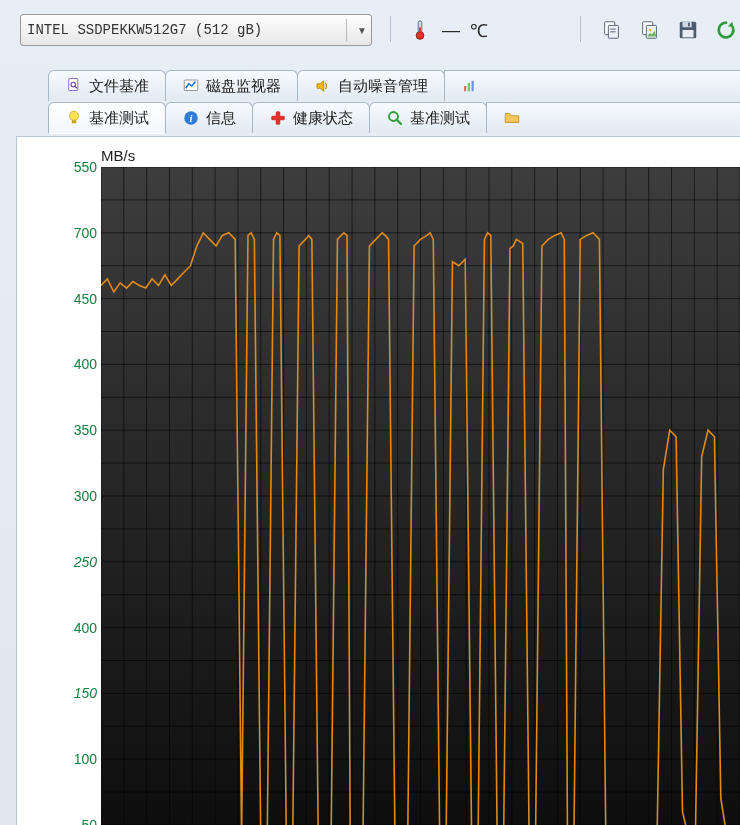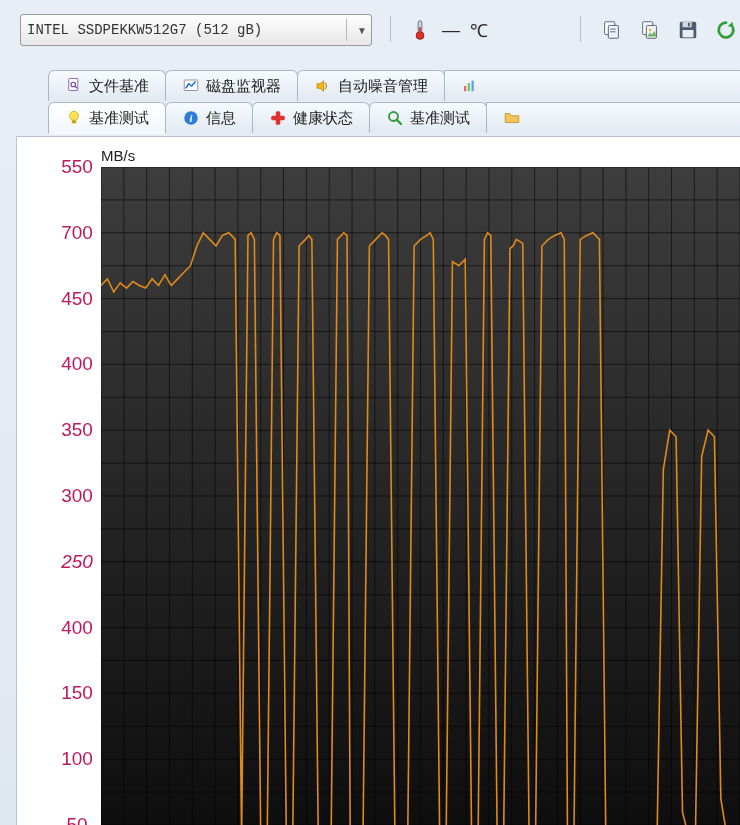"550" .y-label { color: #be185d -> #15803d; font-size: 19px -> 14px; text-align: center -> right }
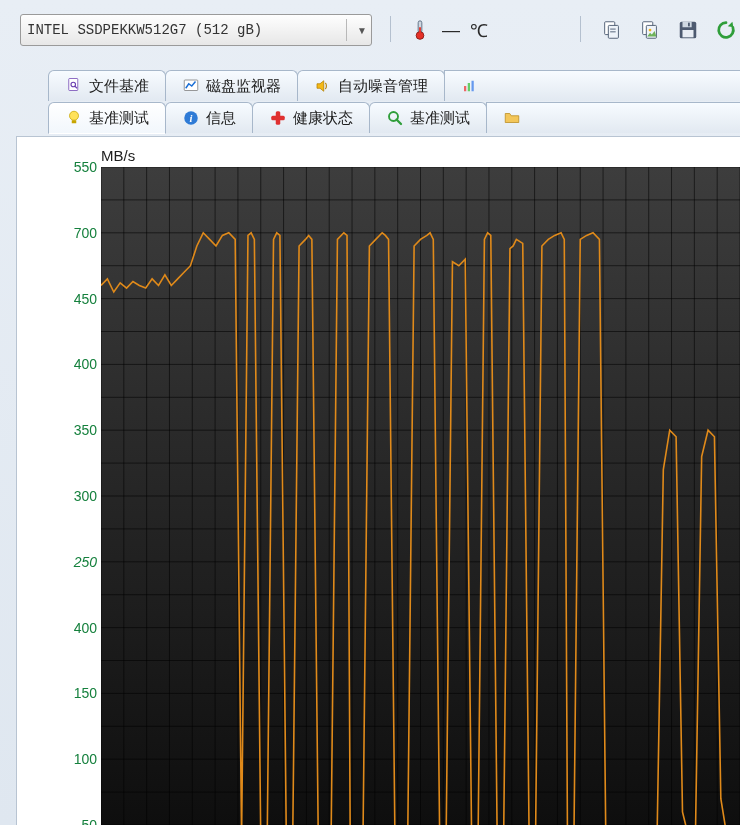"150" div.y-label { font-style: none -> italic }
